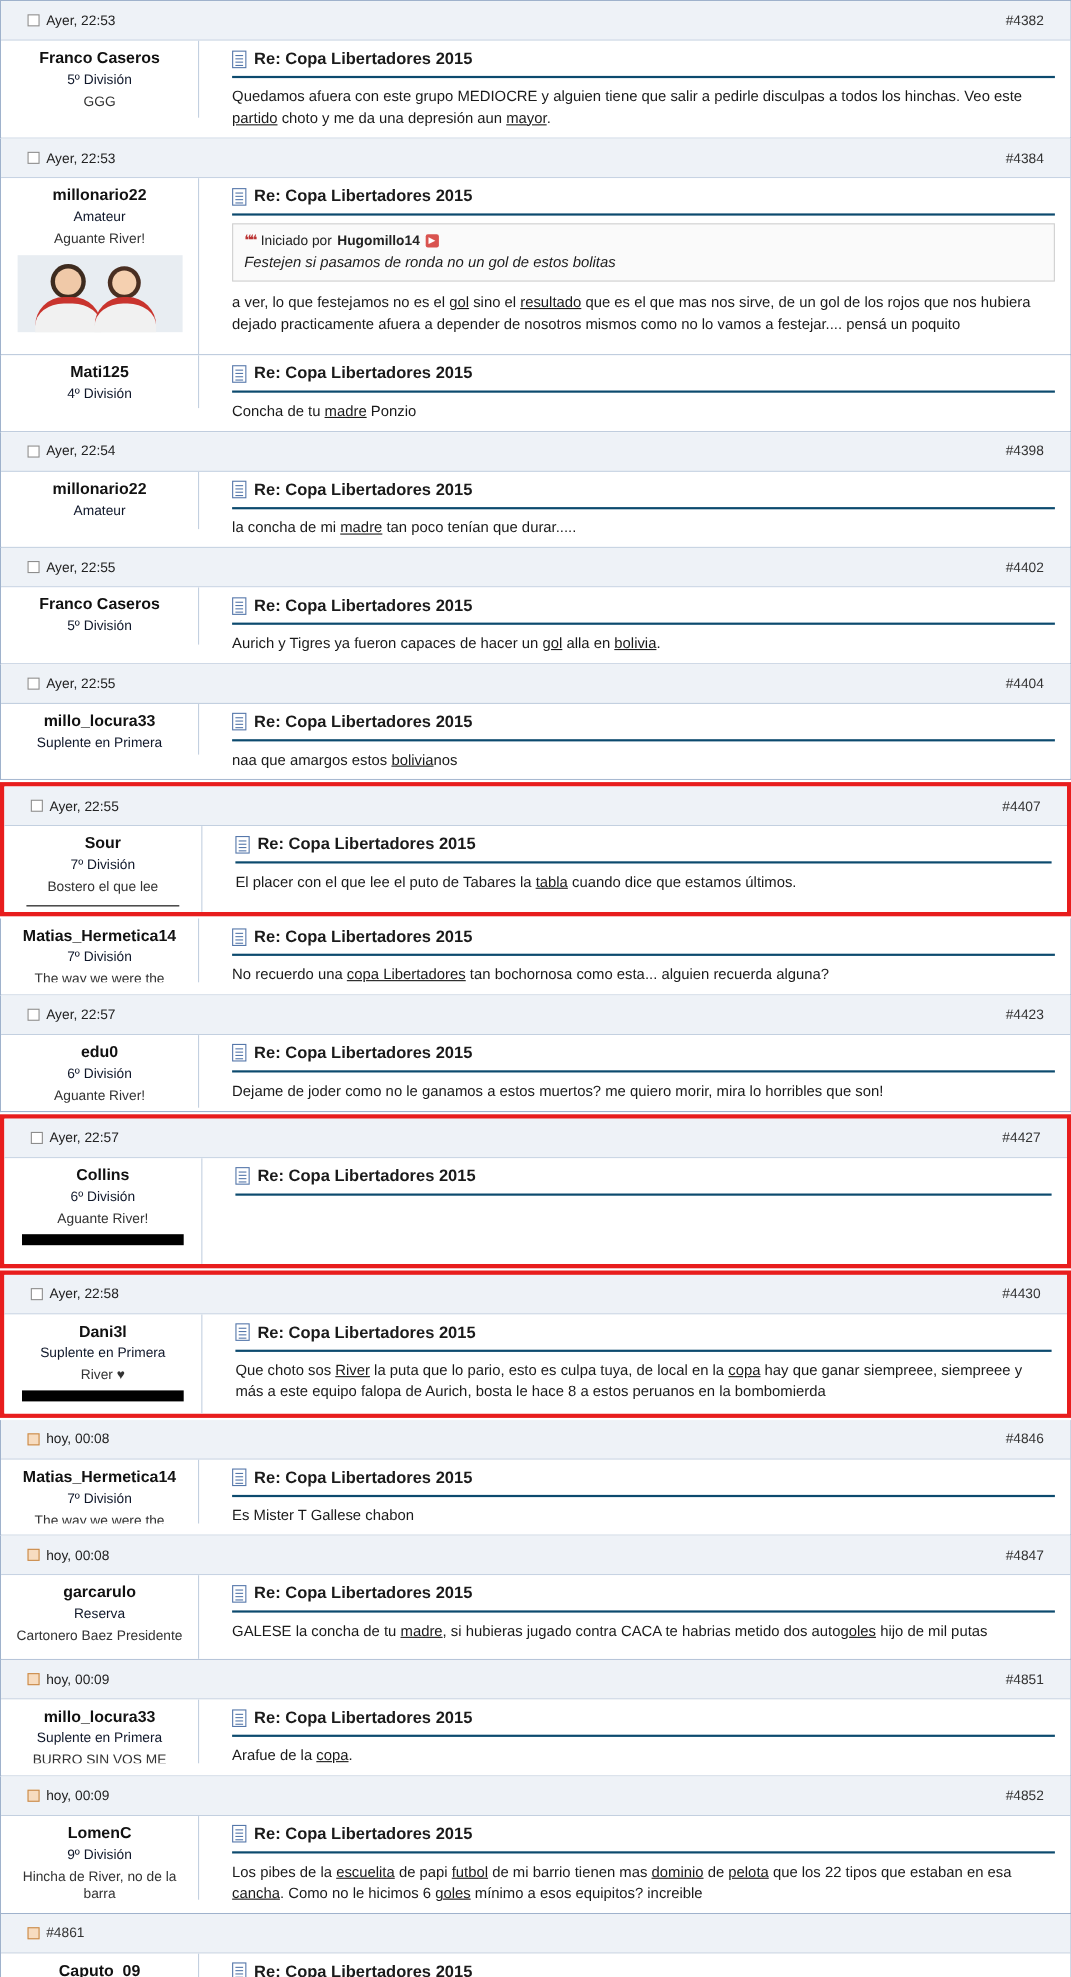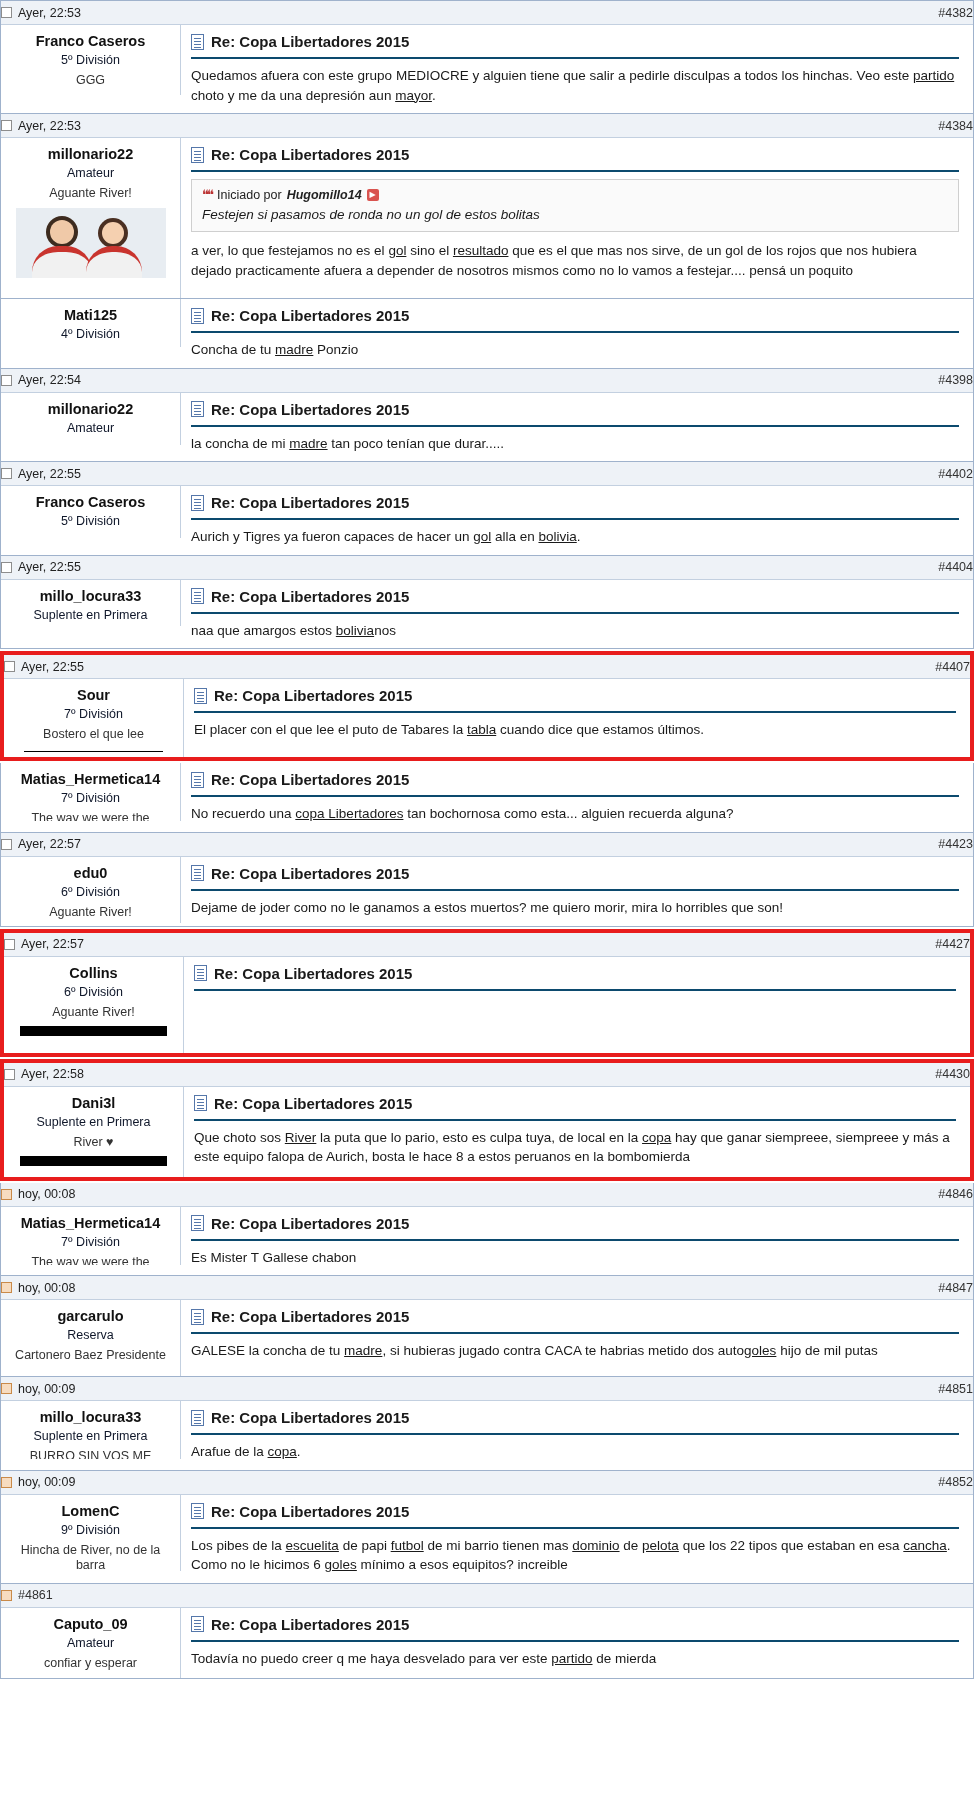"Ayer, 22:53" .post-head { height: 24px -> 36px; padding: 0 0 -> 0 24px }
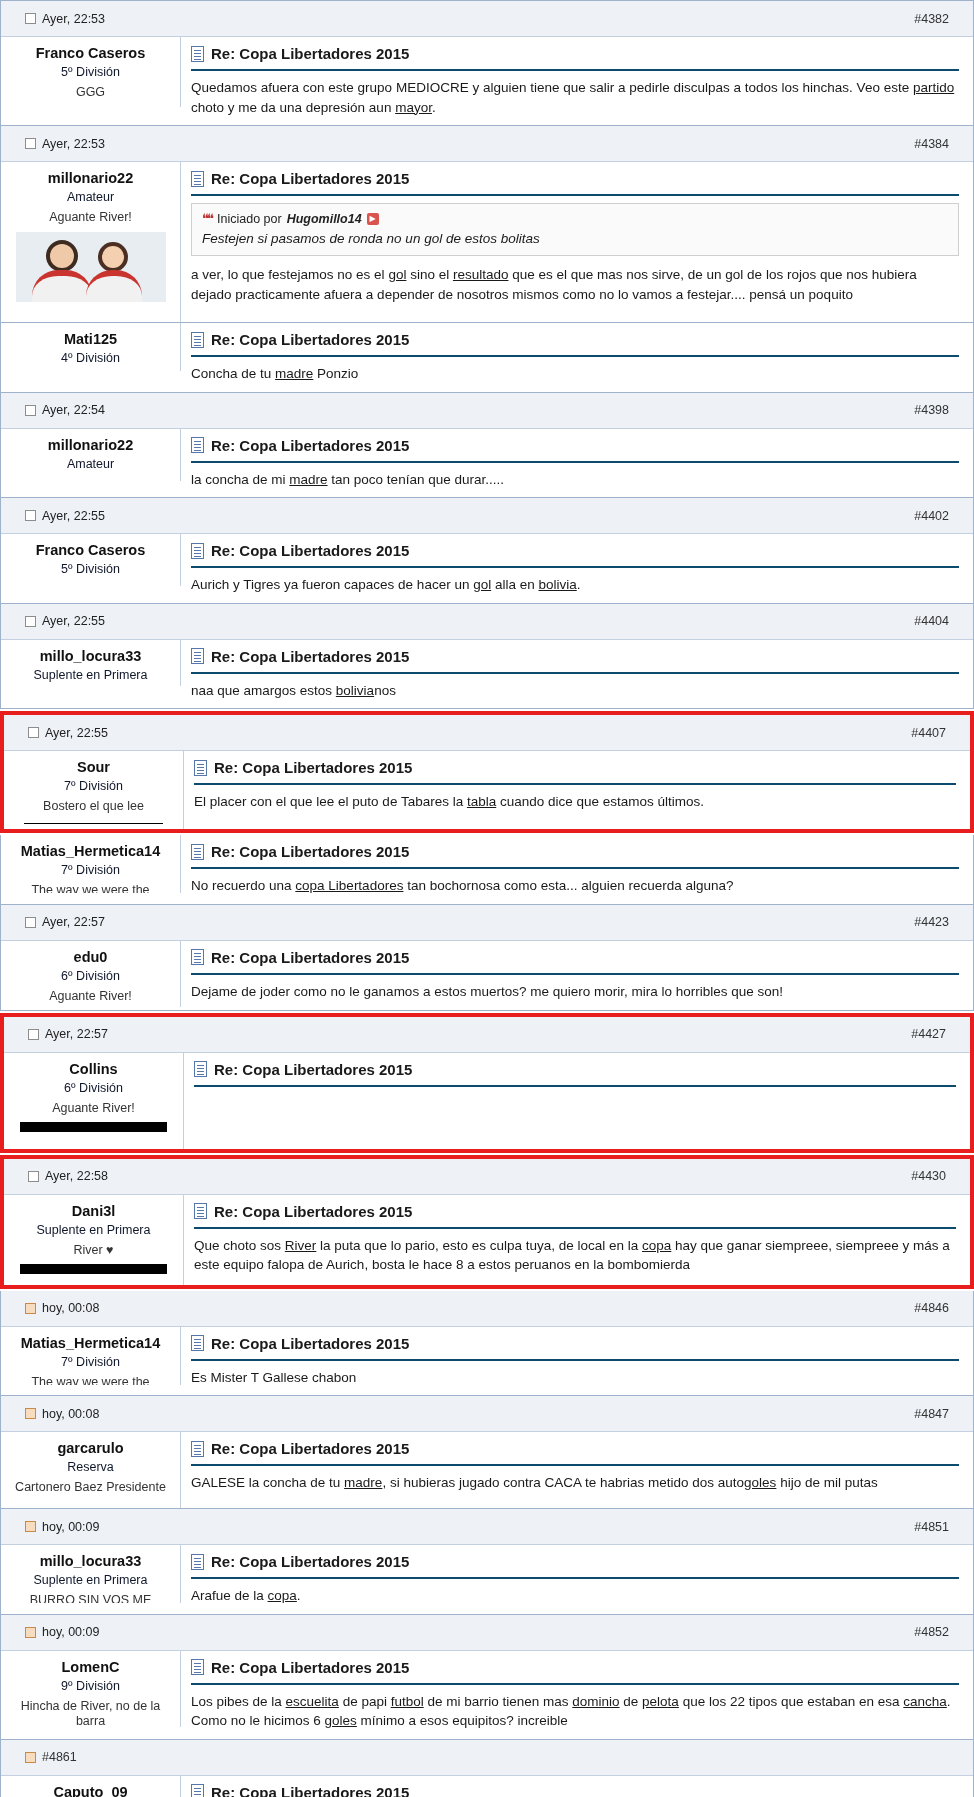"Franco Caseros" .post-body { gap: none -> 20px }
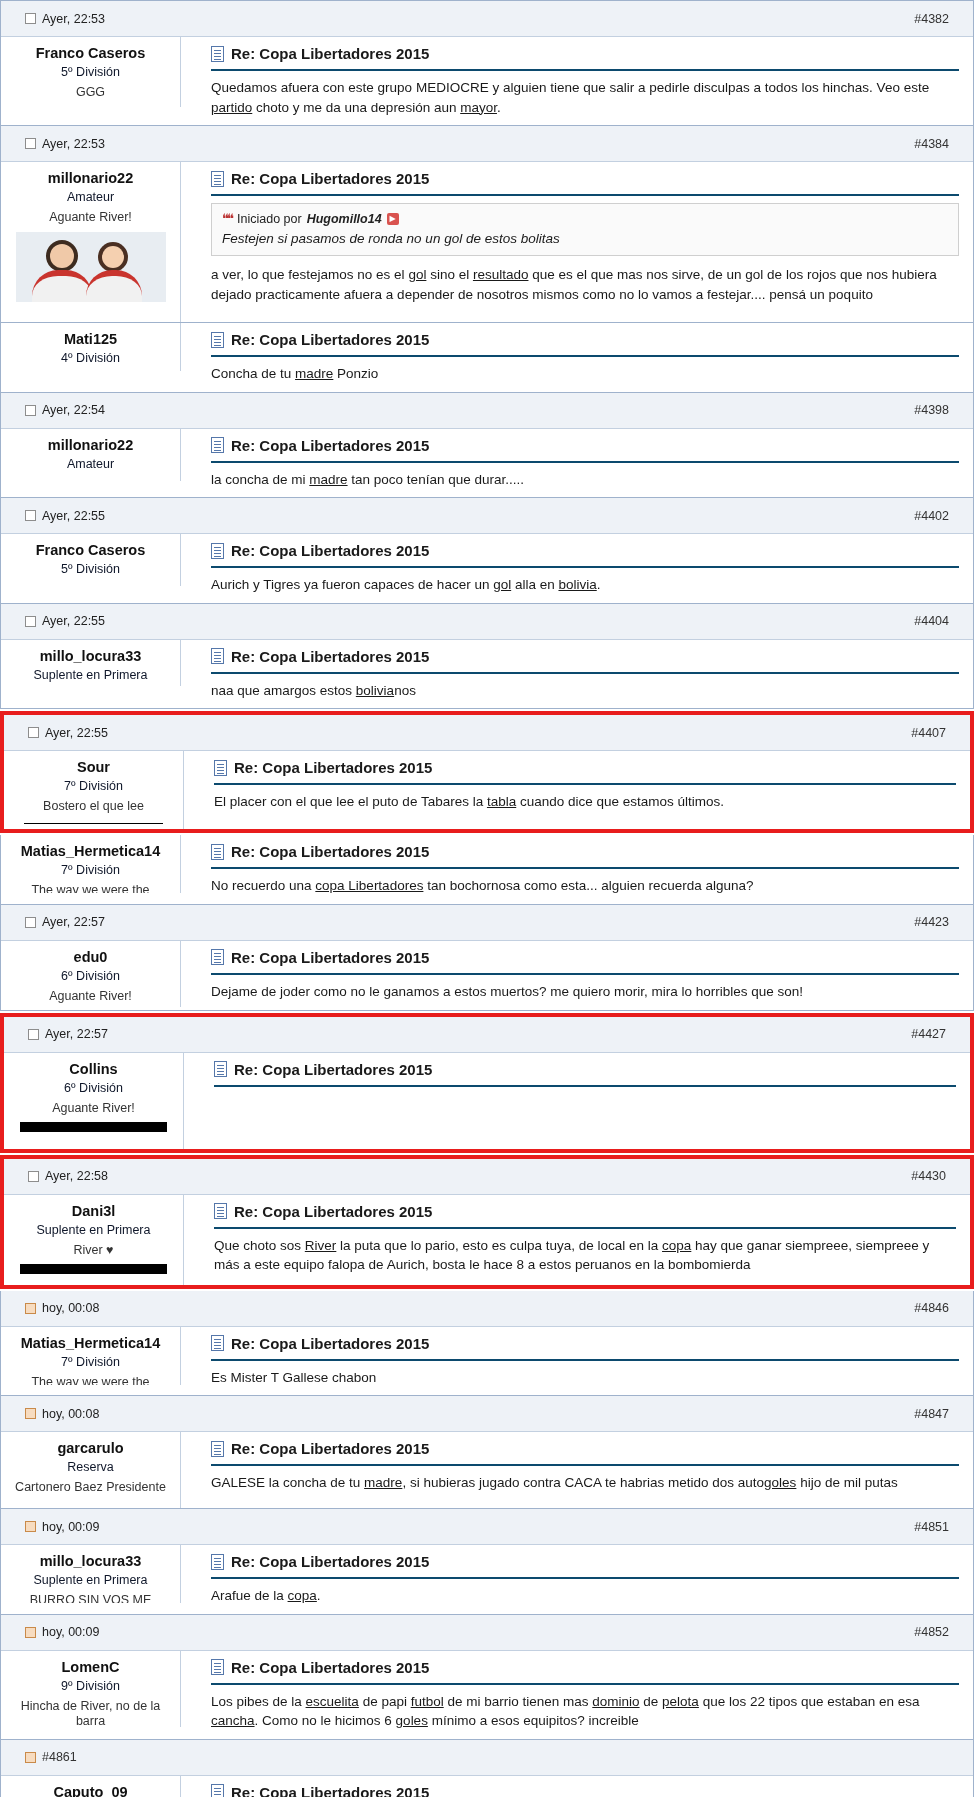"Hugomillo14" .quote-head b { font-style: italic -> none }
